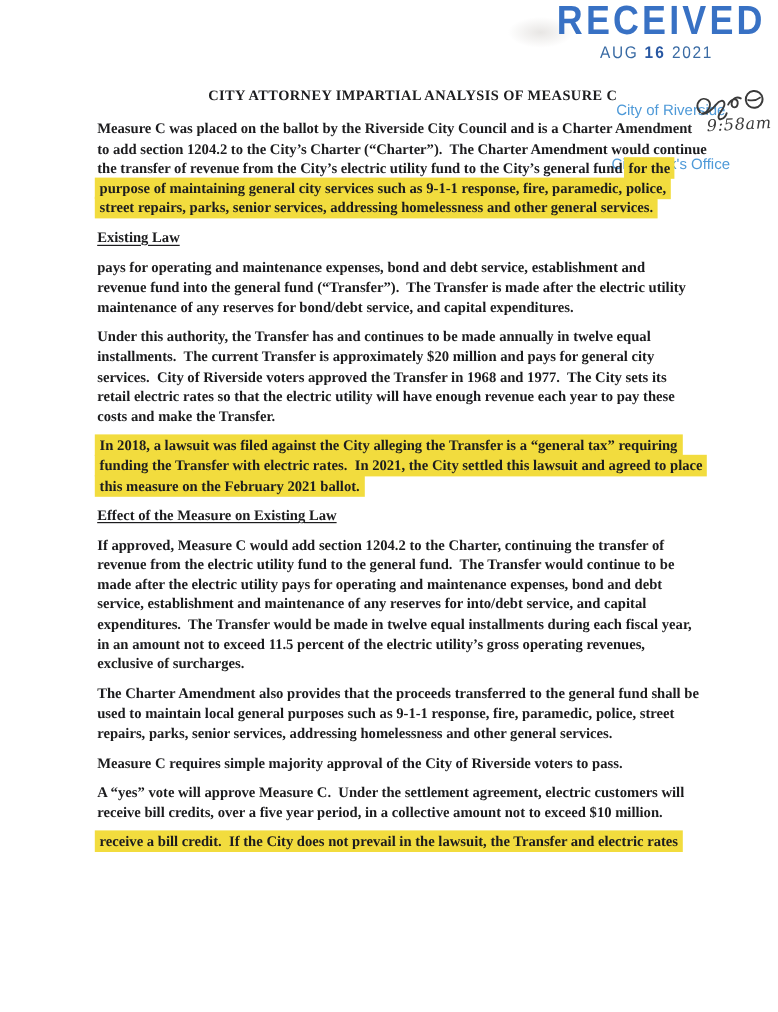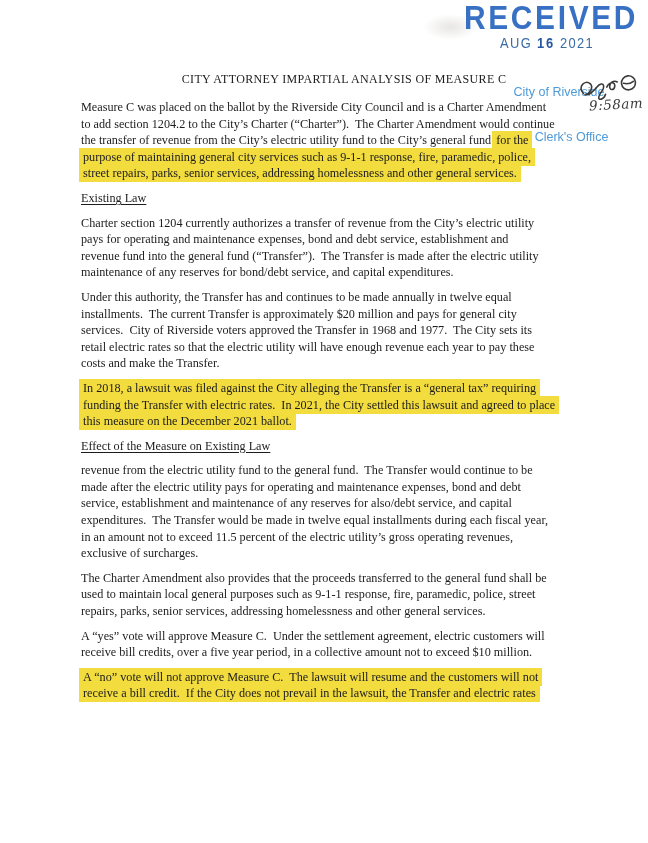"CITY ATTORNEY IMPARTIAL ANALYSIS OF" .doc { font-weight: none -> bold }
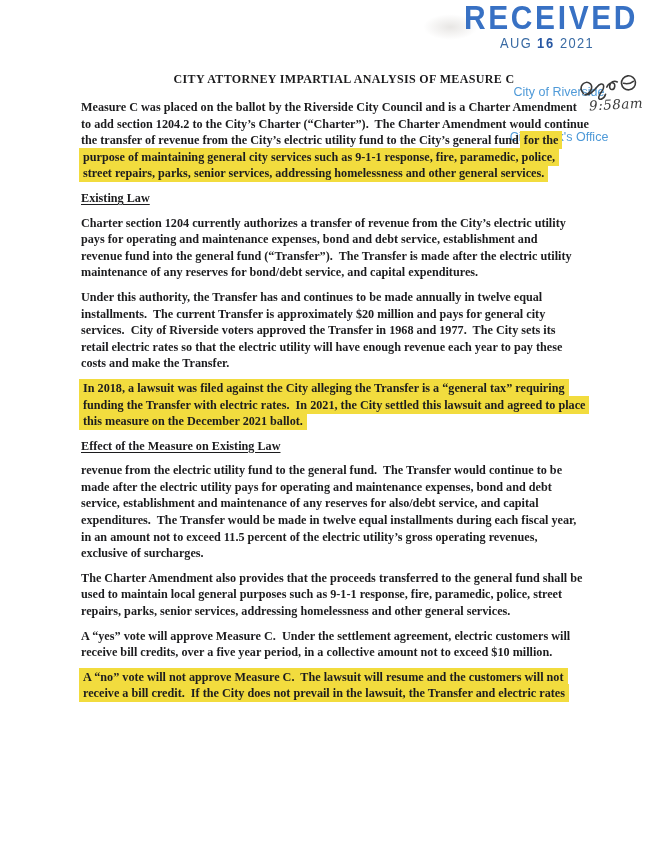"Charter section 1204 currently" div.line { html: <div><span>Charter section 1204 currently authorizes a transfer of revenue from the City’s electric utility</span></div> -> none }
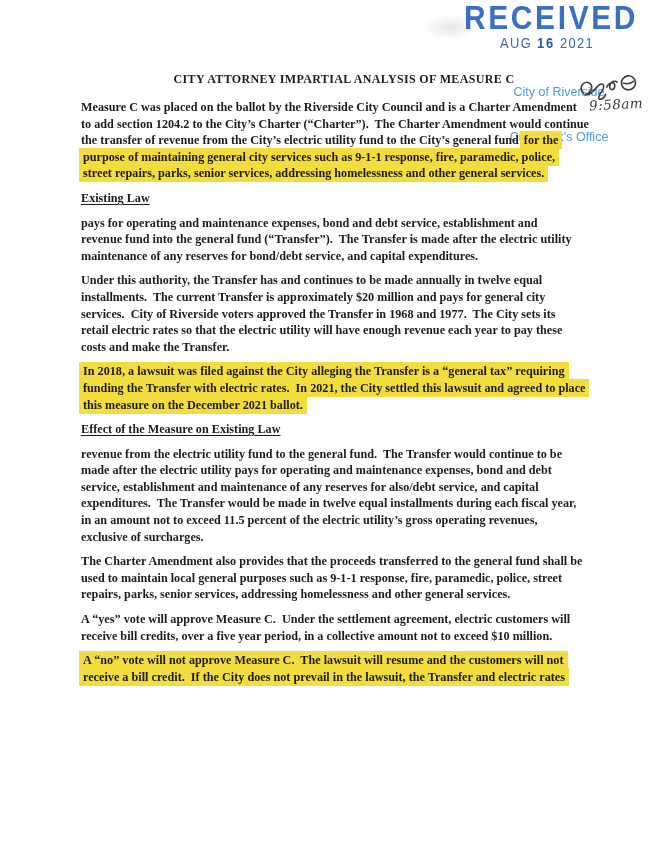"this measure on the December" span.hl { text: December -> February }
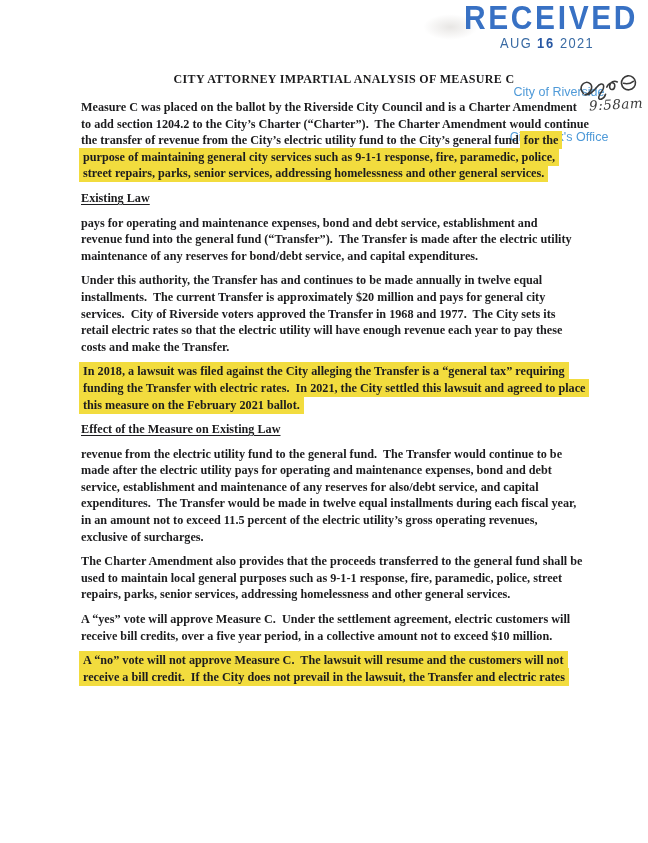"If approved, Measure C would" div.line { html: none -> <div><span>If approved, Measure C would add section 1204.2 to the Charter, continuing the transfer of</span></div> }
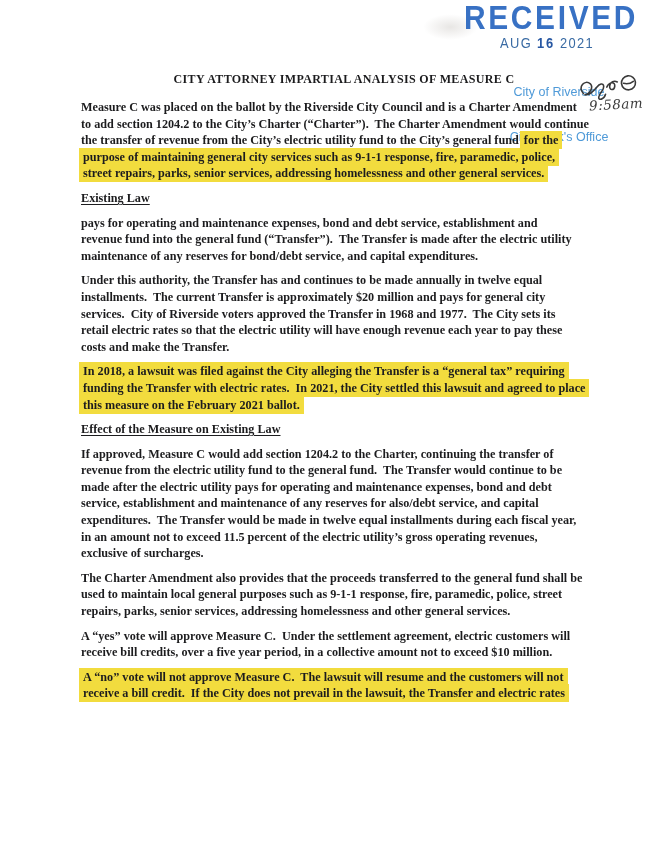"service, establishment and maintenance" span { text: also/debt -> into/debt }
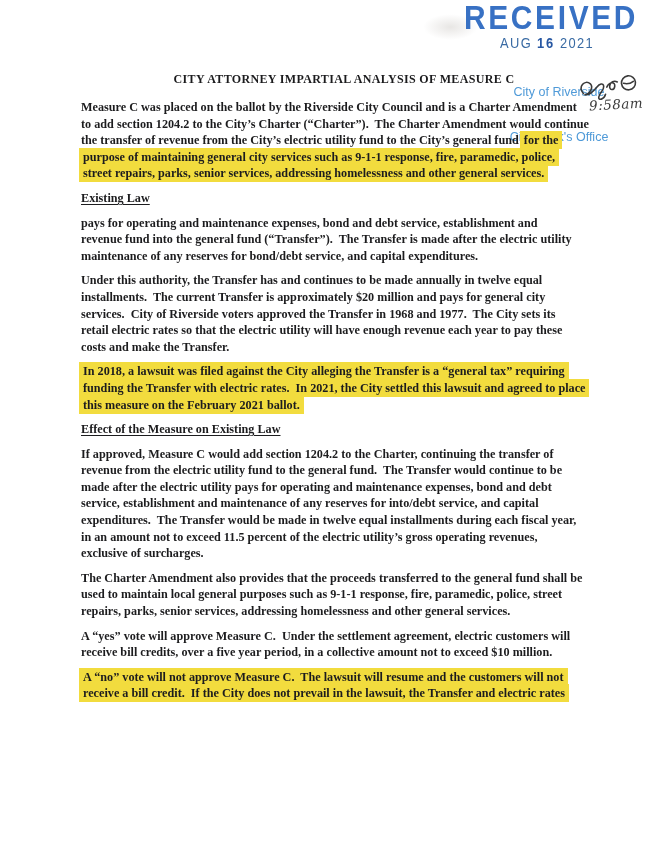"Measure C requires simple majority" div.para { html: none -> <div> <div><span>Measure C requires simple majority approval of the City of Riverside voters to pass.</span></div> </div> }
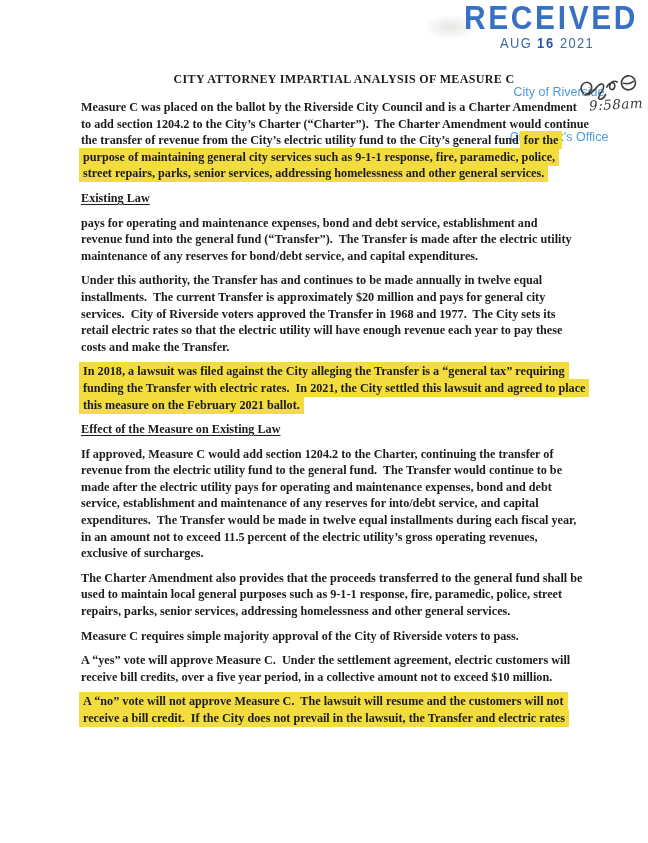"A “no” vote will not" div.line { html: <div><span>A “no” vote will not approve Measure C. The lawsuit will resume and the customers will not</span></div> -> none }
